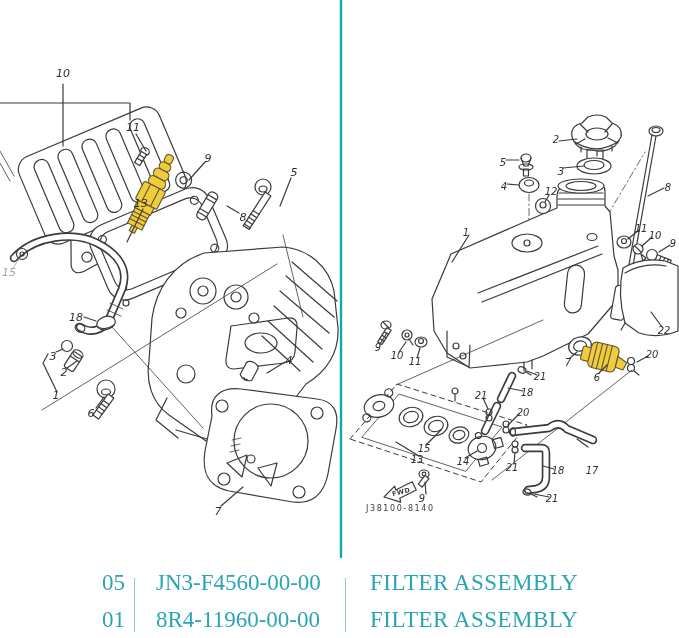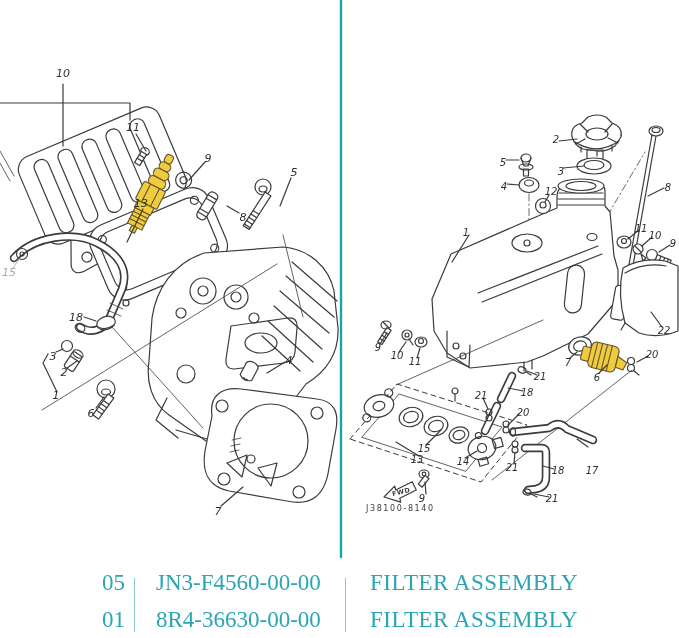"8R4-36630-00-00" span.pn { text: 8R4-36630-00-00 -> 8R4-11960-00-00 }
